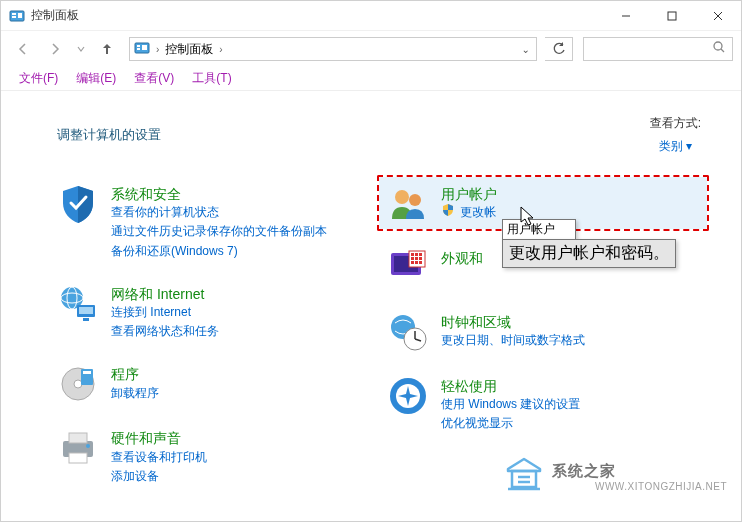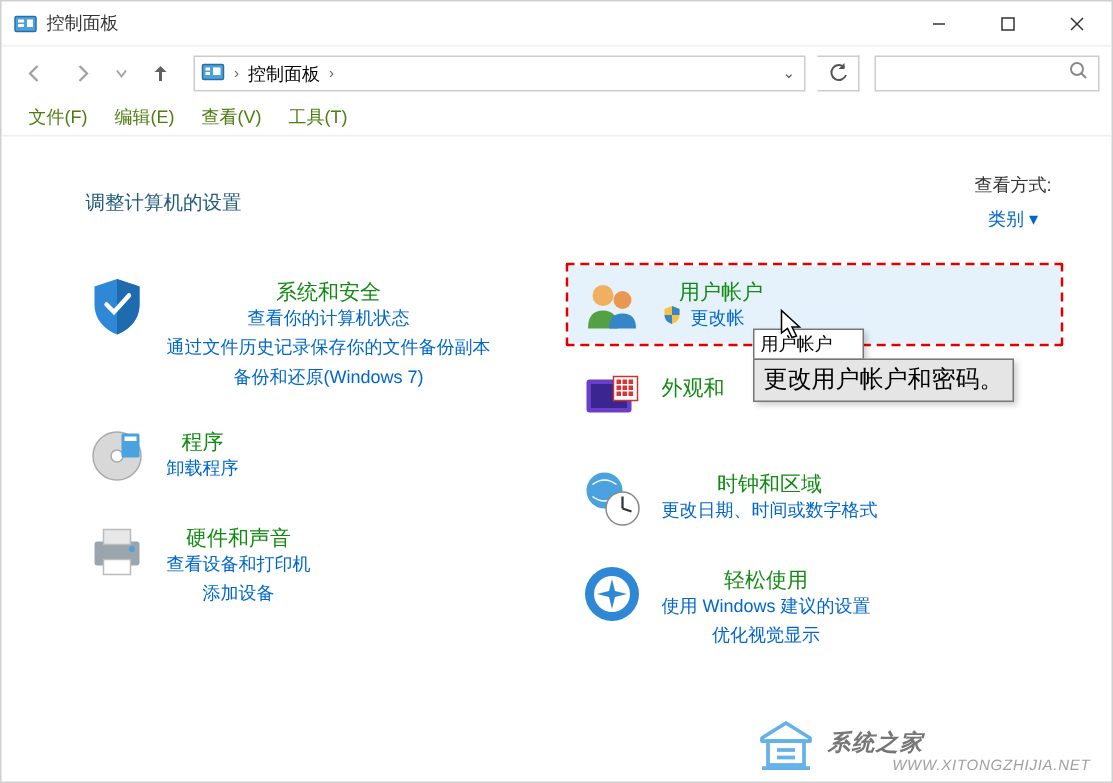"文件(F)" .menu-item { color: #4d7c0f -> #a21caf }
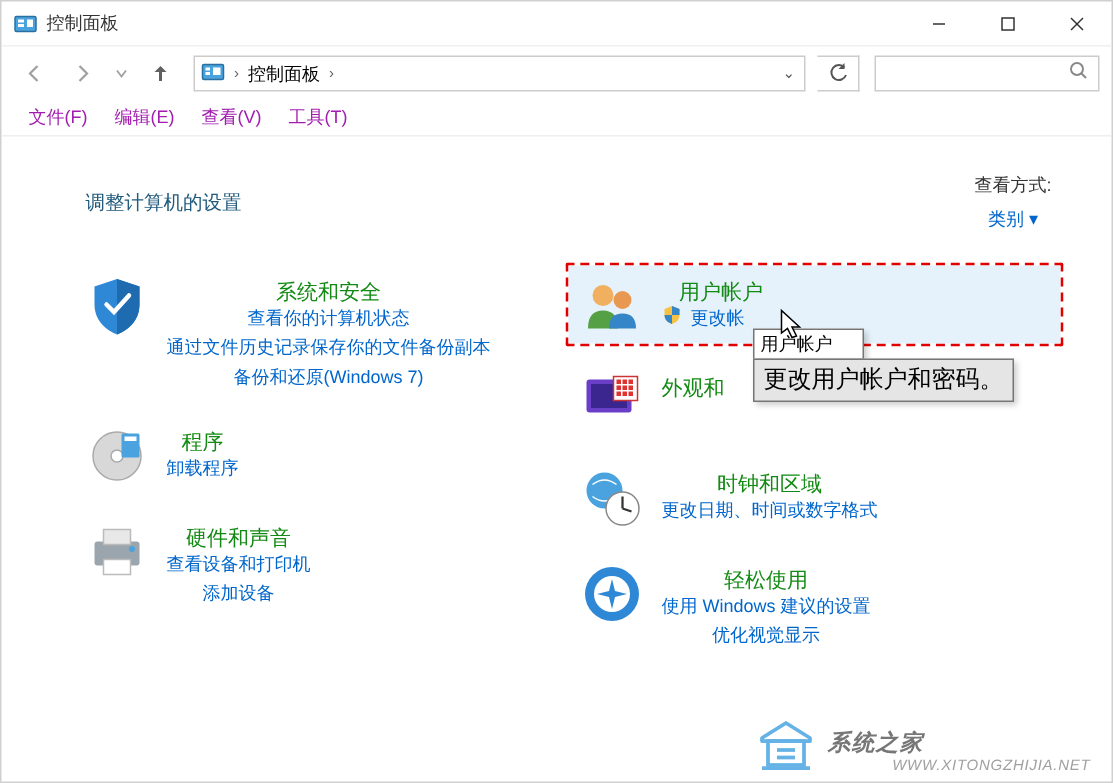"调整计算机的设置" .content { text-align: center -> none }
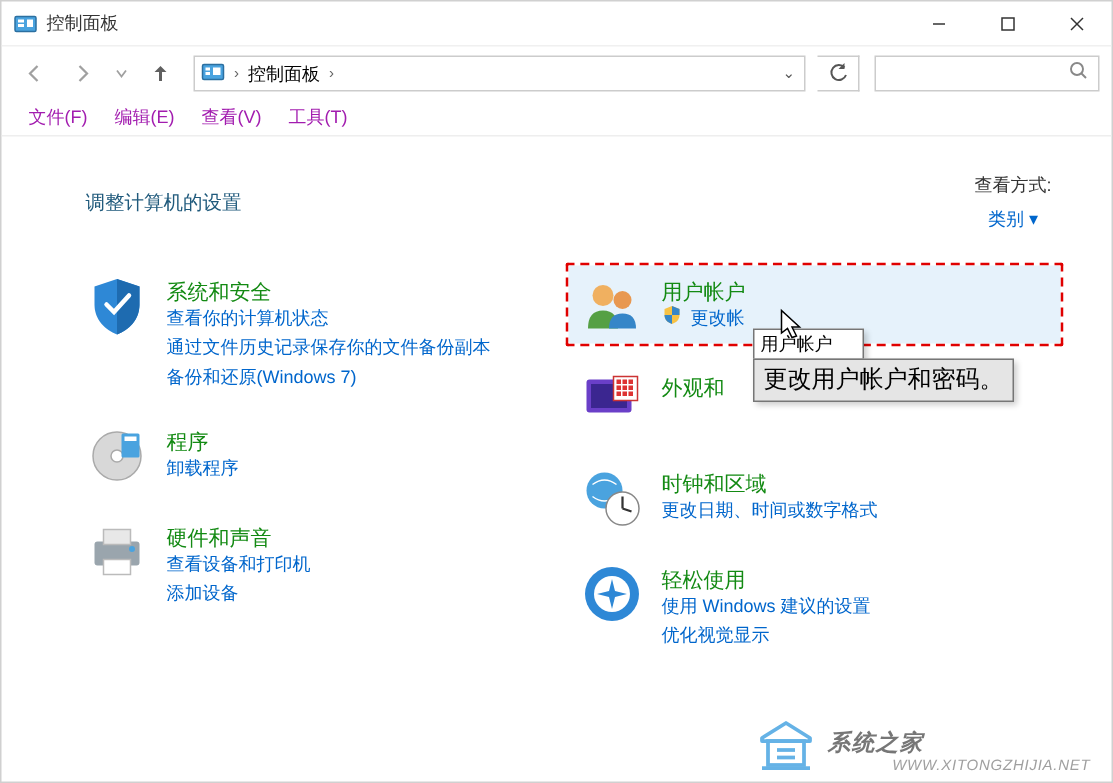"网络和 Internet" div.cat { html: none -> <div> <span> <svg> <circle></circle> <ellipse></ellipse> <ellipse></ellipse> <rect></rect> <rect></rect> <rect></rect> </svg> </span> <div> <div>网络和 Internet</div> <a>连接到 Internet</a> <a>查看网络状态和任务</a> </div> </div> }
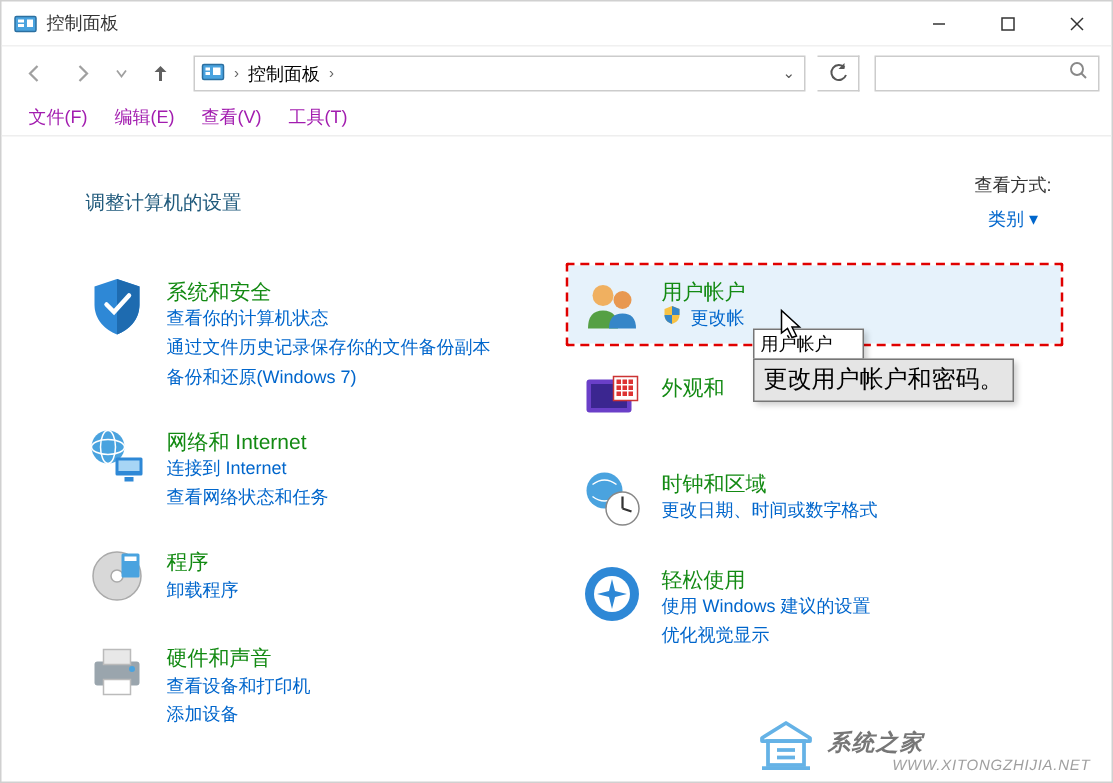"系统之家" .watermark { bottom: 0 -> 24px; font-style: italic -> none }
